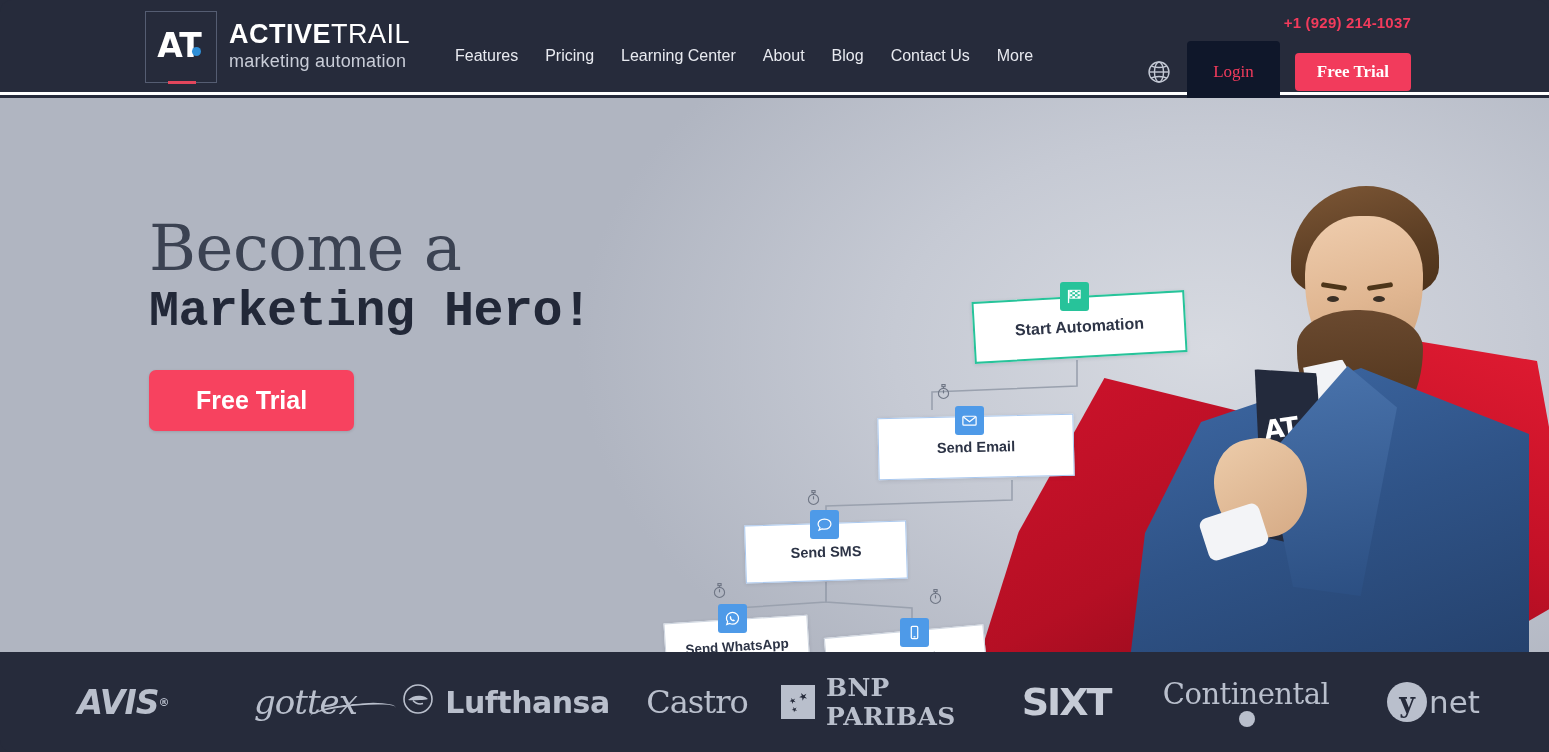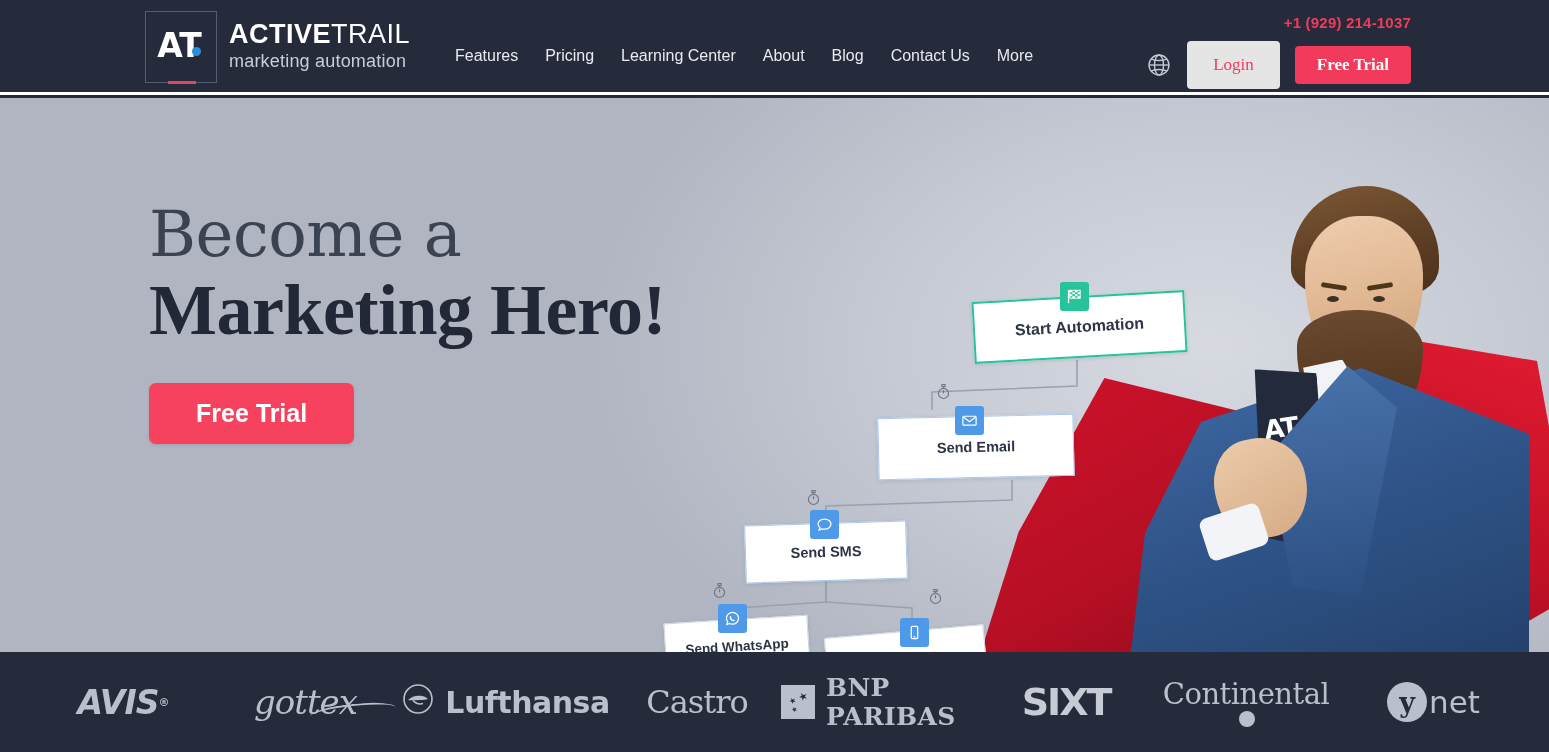"Login" .btn-login { background: #e5e5e5 -> #0f172a; padding: 14px 26px -> 21px 26px }
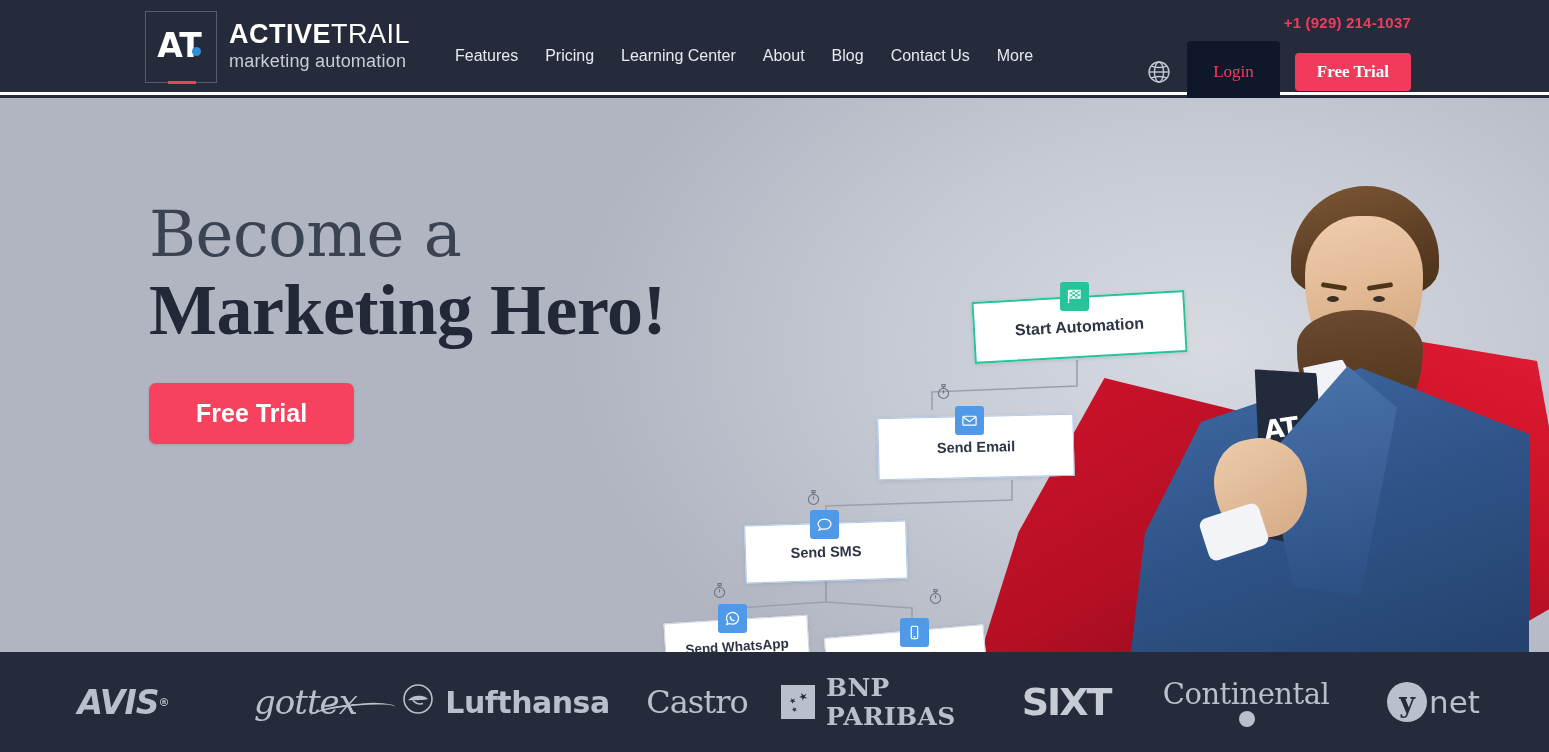"Become a" .hero-copy { top: 104px -> 118px }
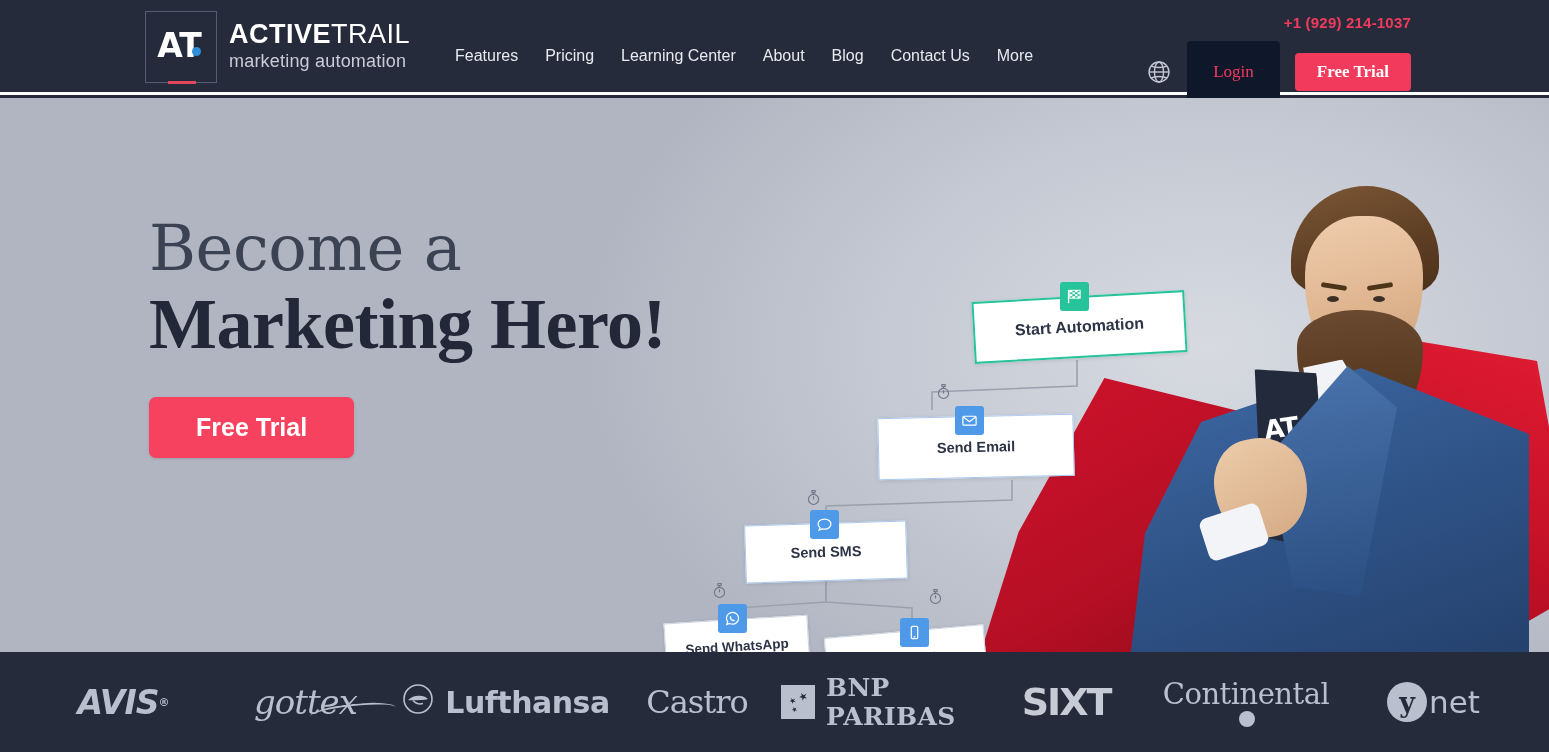"Marketing Hero!" .h-l2 { font-family: Liberation Serif, serif -> Liberation Mono, monospace; font-size: 72px -> 50px }
